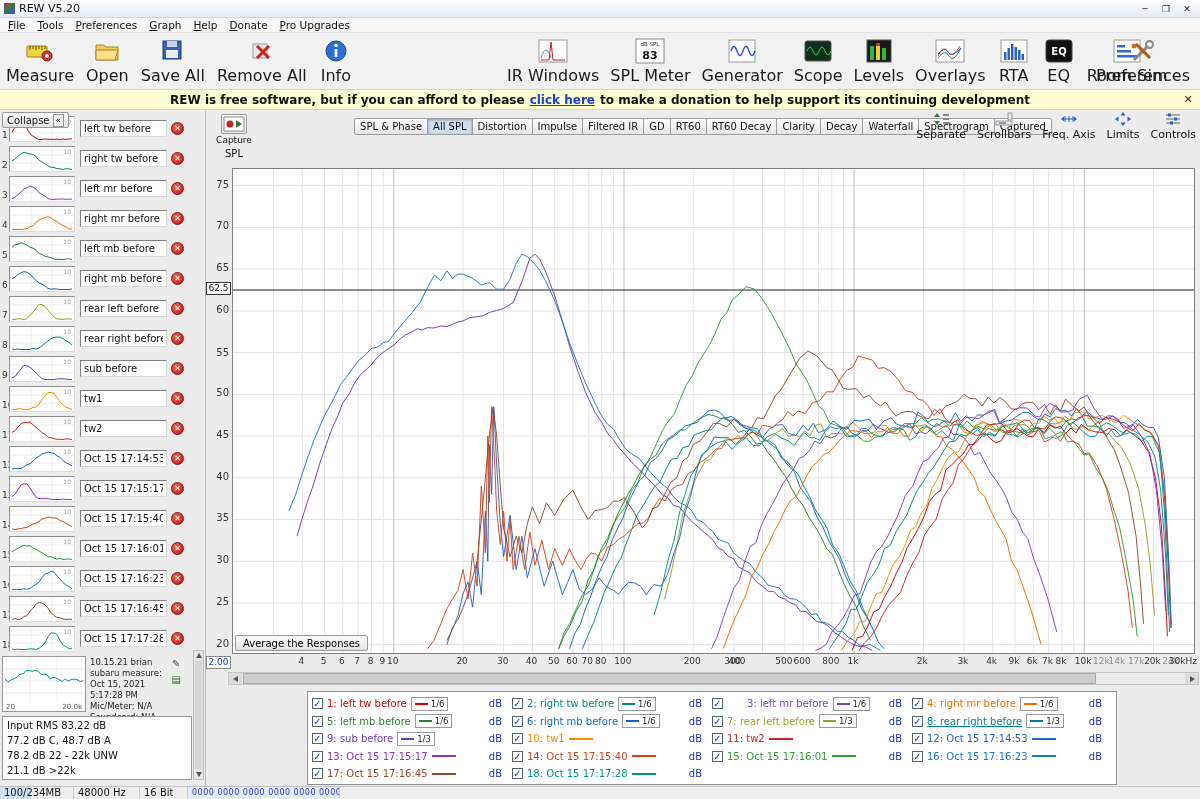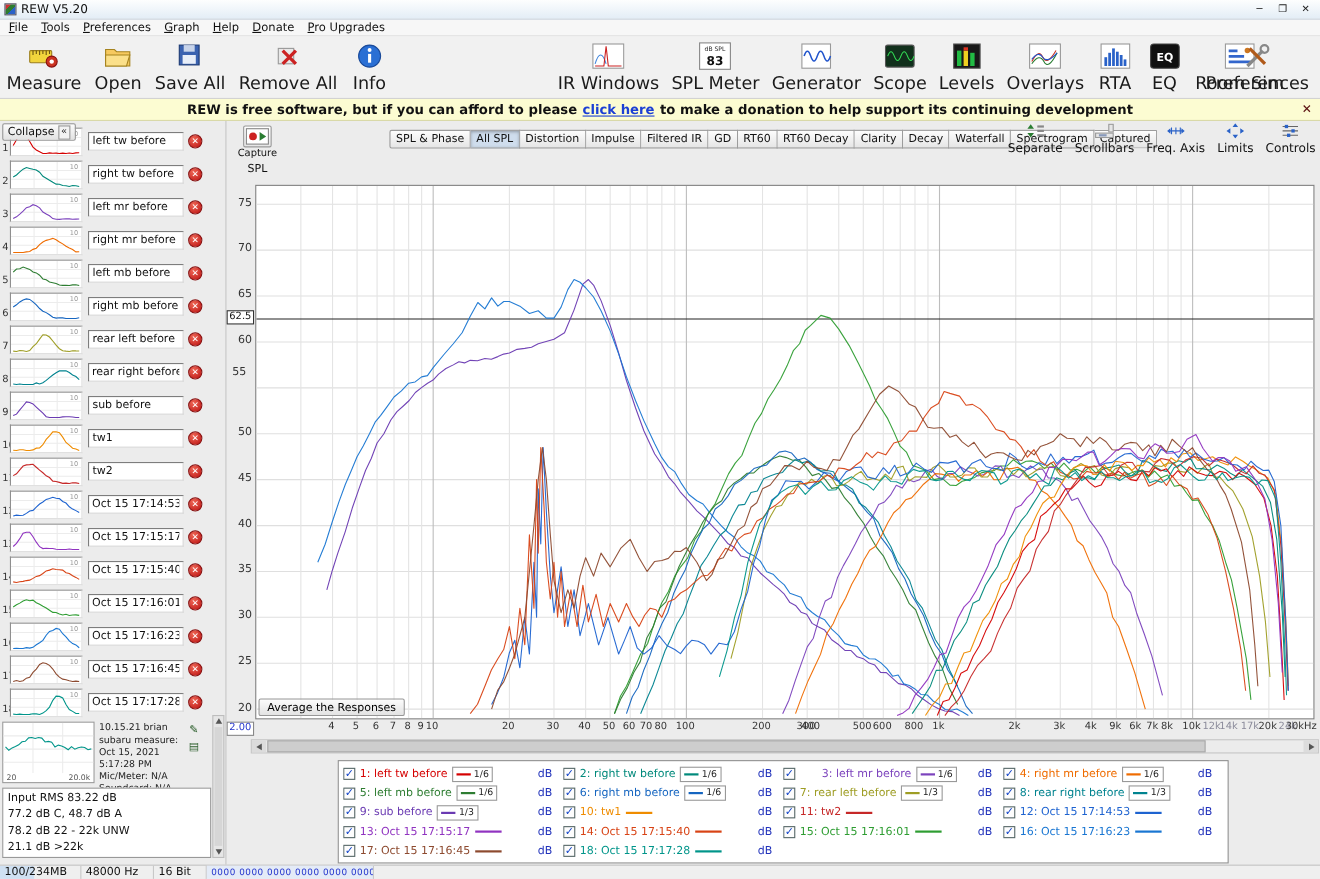"55" div.ylab { text-align: center -> none; top: 223px -> 237px }
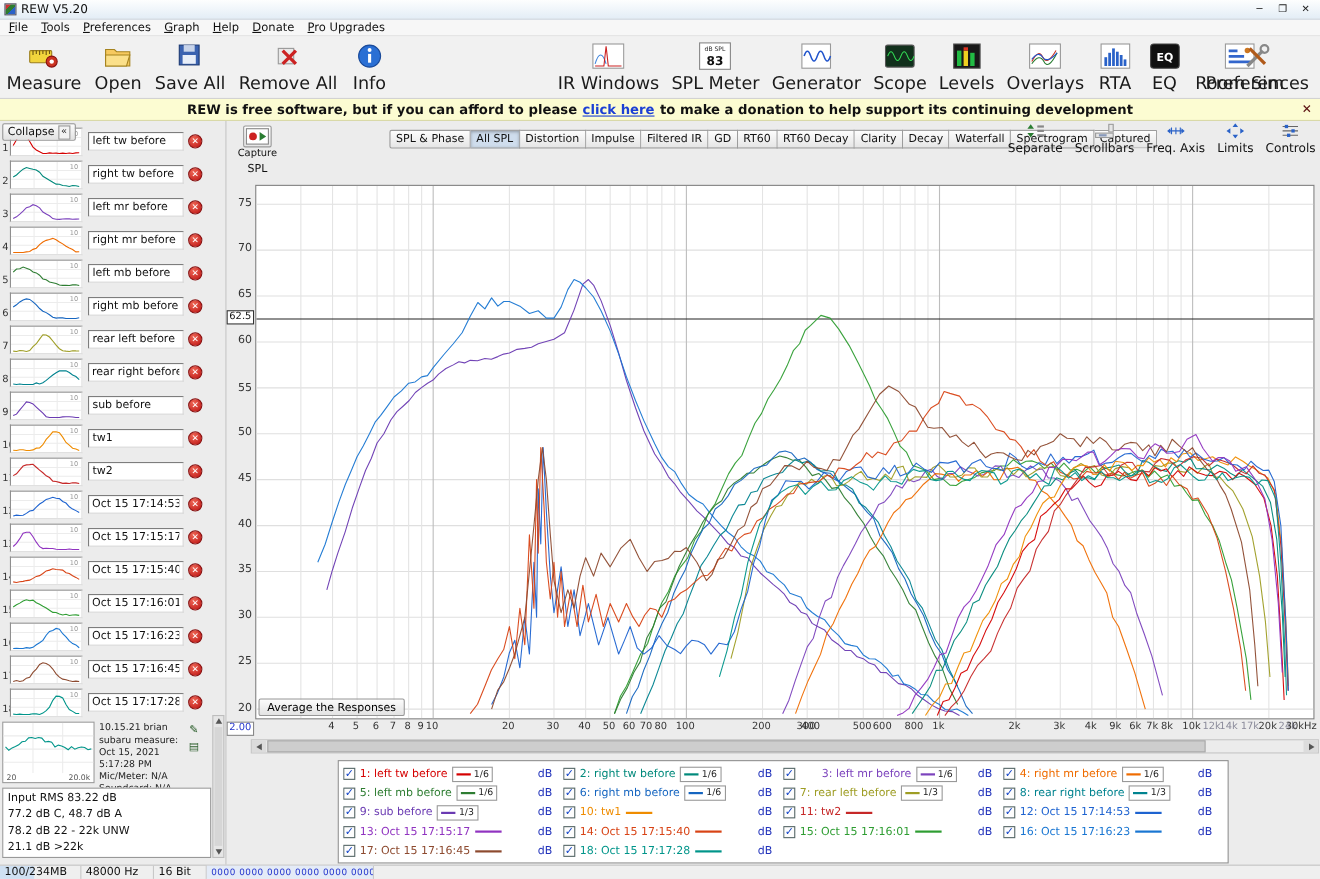"8: rear right before" span.lg-label { text-decoration: none -> underline }
